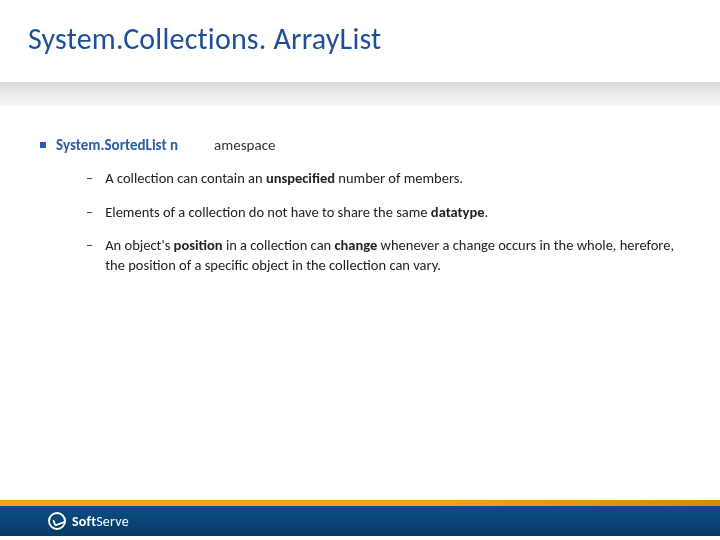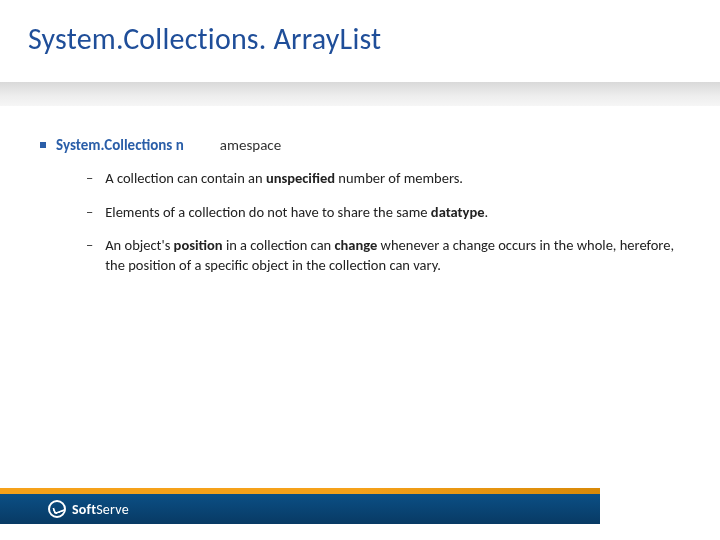"System.Collections n" span.bul1-text-blue { text: System.Collections -> System.SortedList }
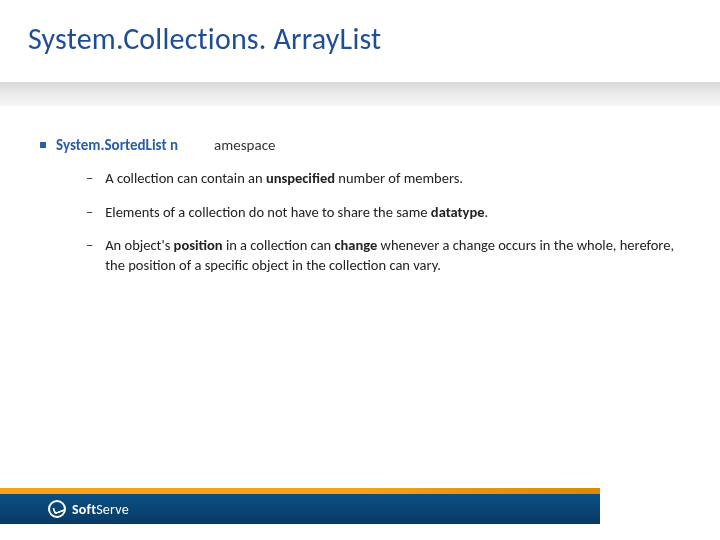"SoftServe" .footer { bottom: 16px -> 4px; width: 600px -> 720px }
